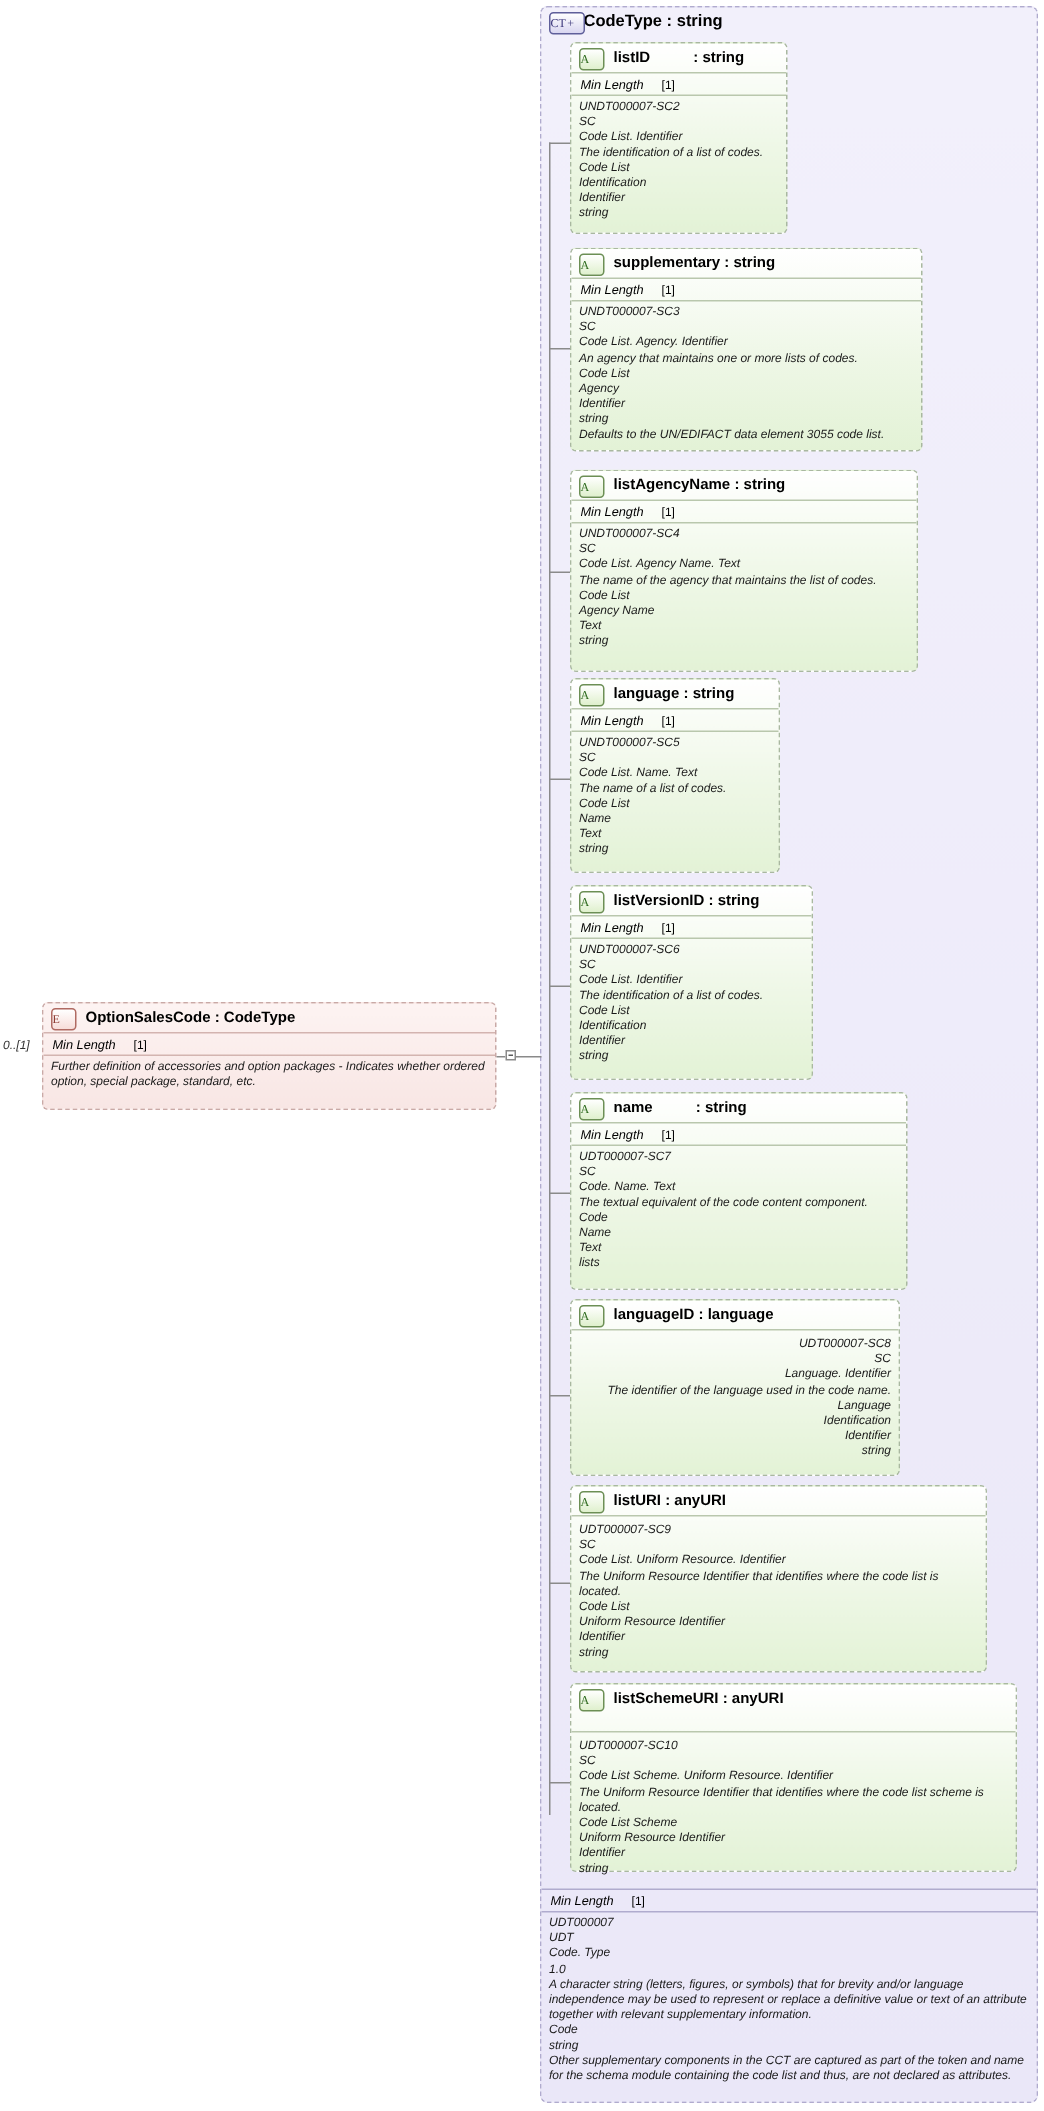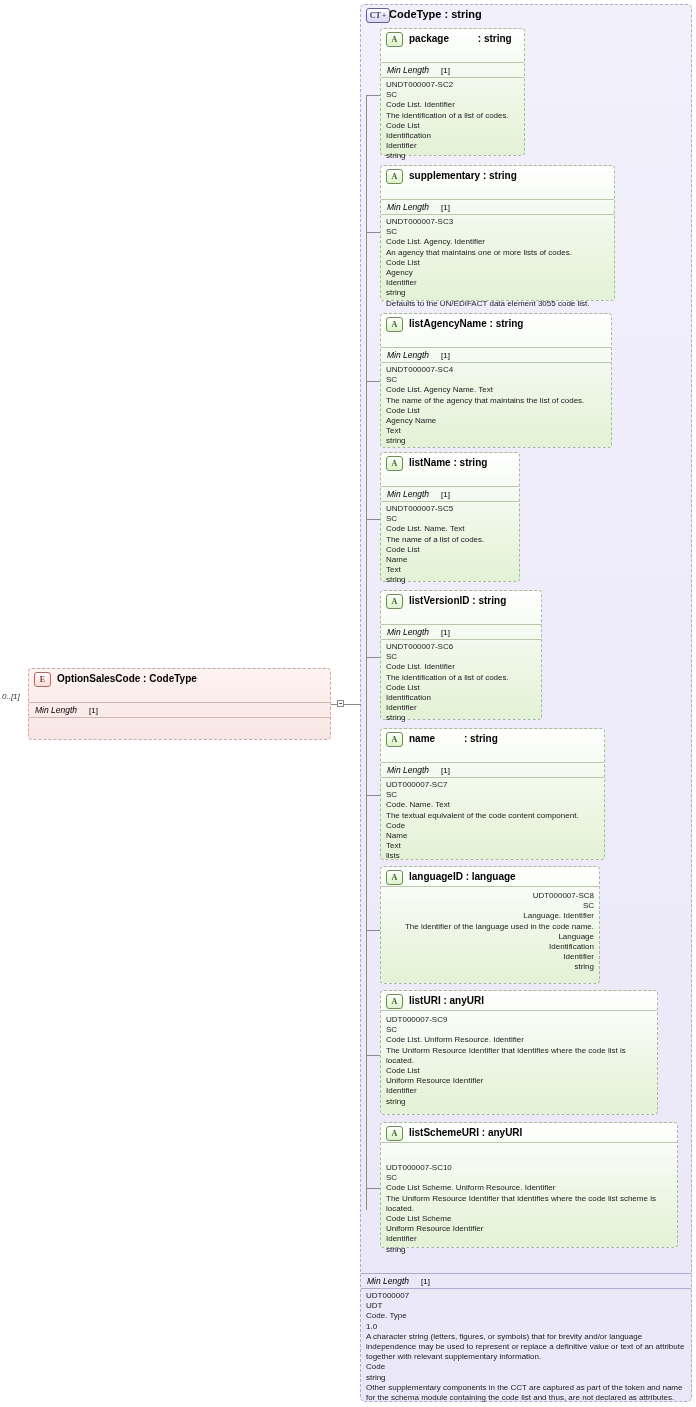"CT+" .badge { font-weight: bold -> normal; text-align: center -> none }
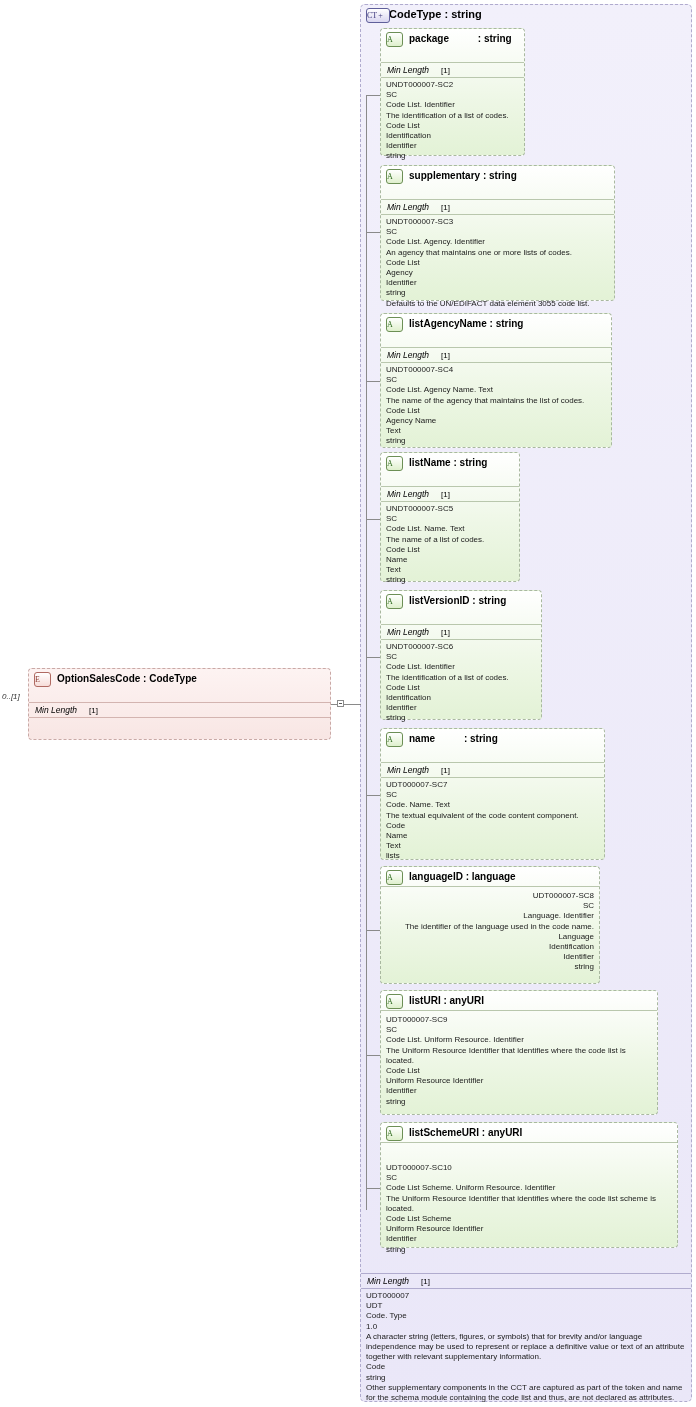"package" span { text: package -> listID }
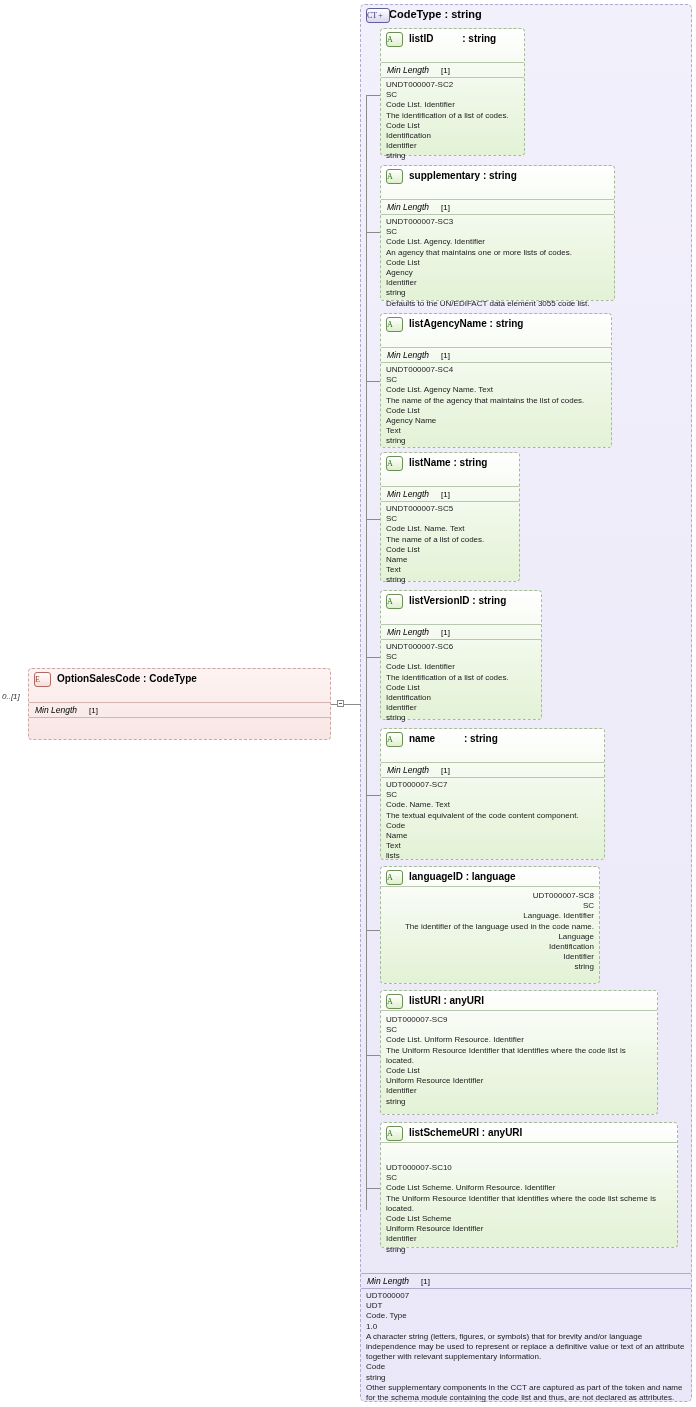"Min Length [1]" .facet-row { margin-top: 14px -> none }
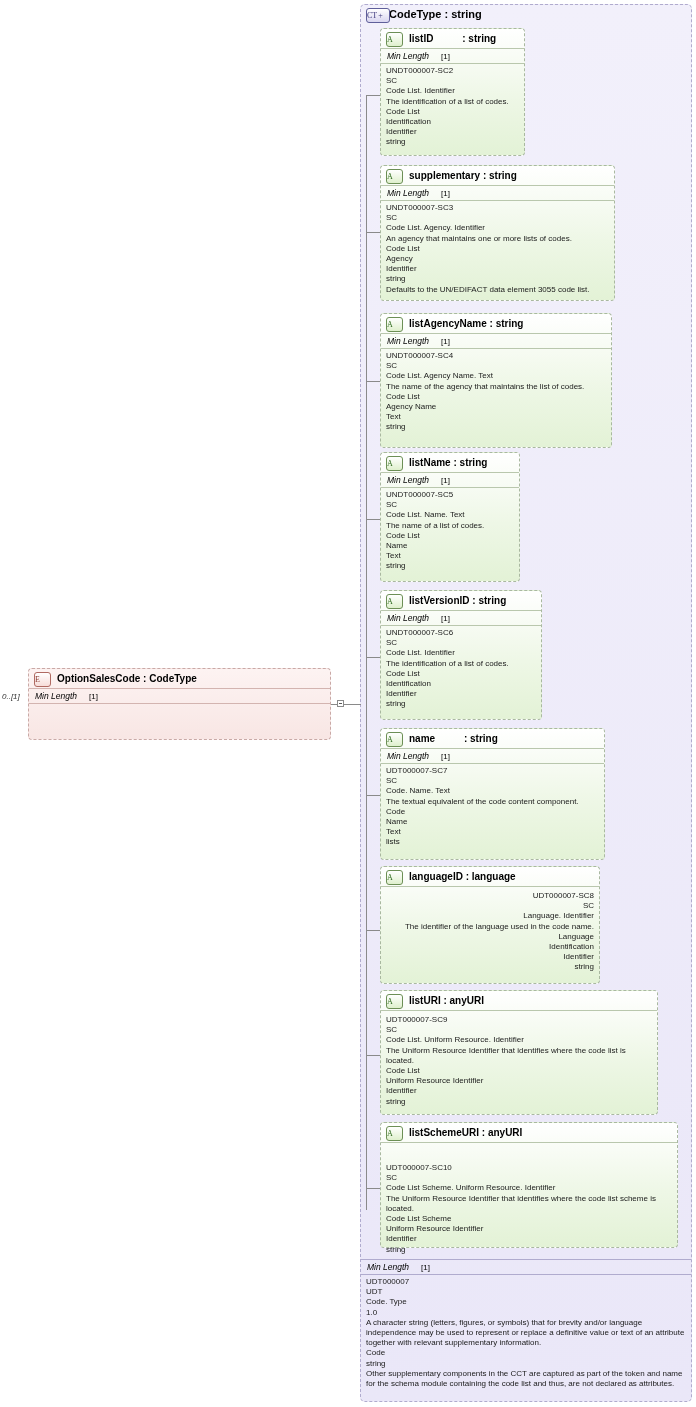"UNDT000007-SC2" .doc { font-style: none -> italic }
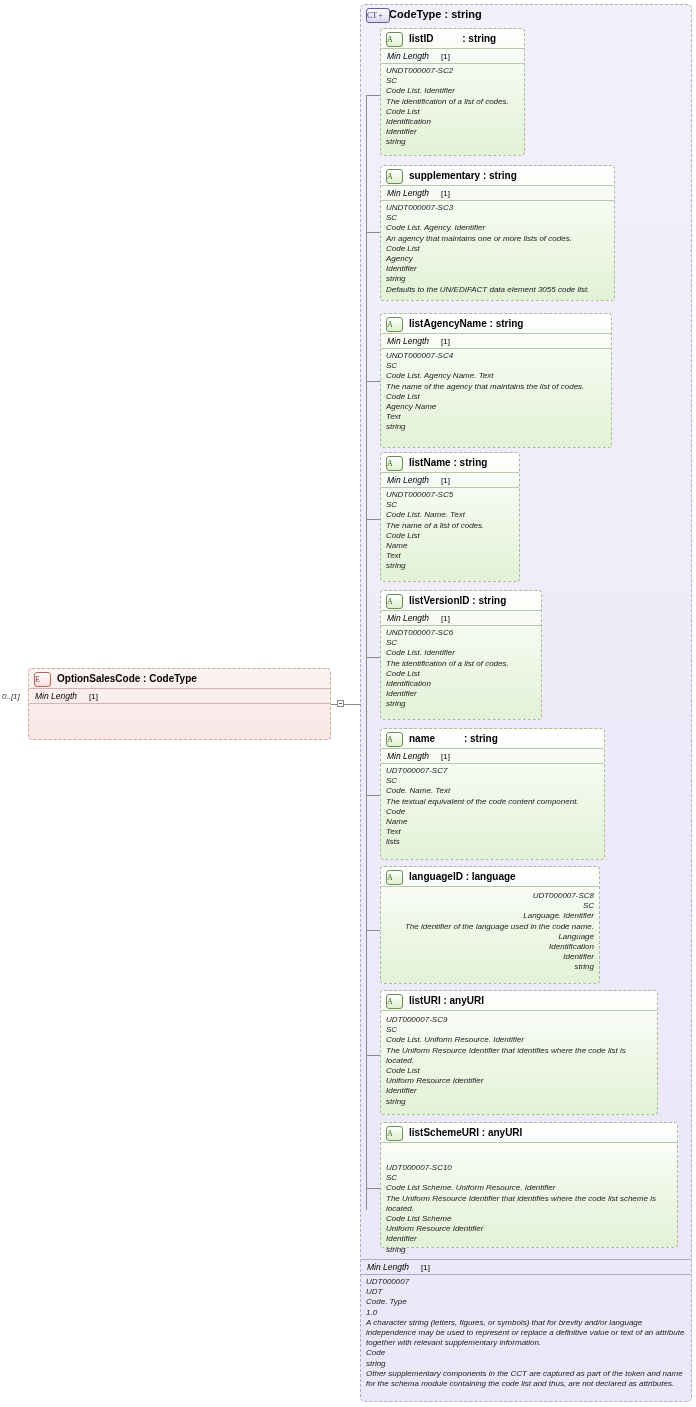"listName : string" span { text: listName -> language }
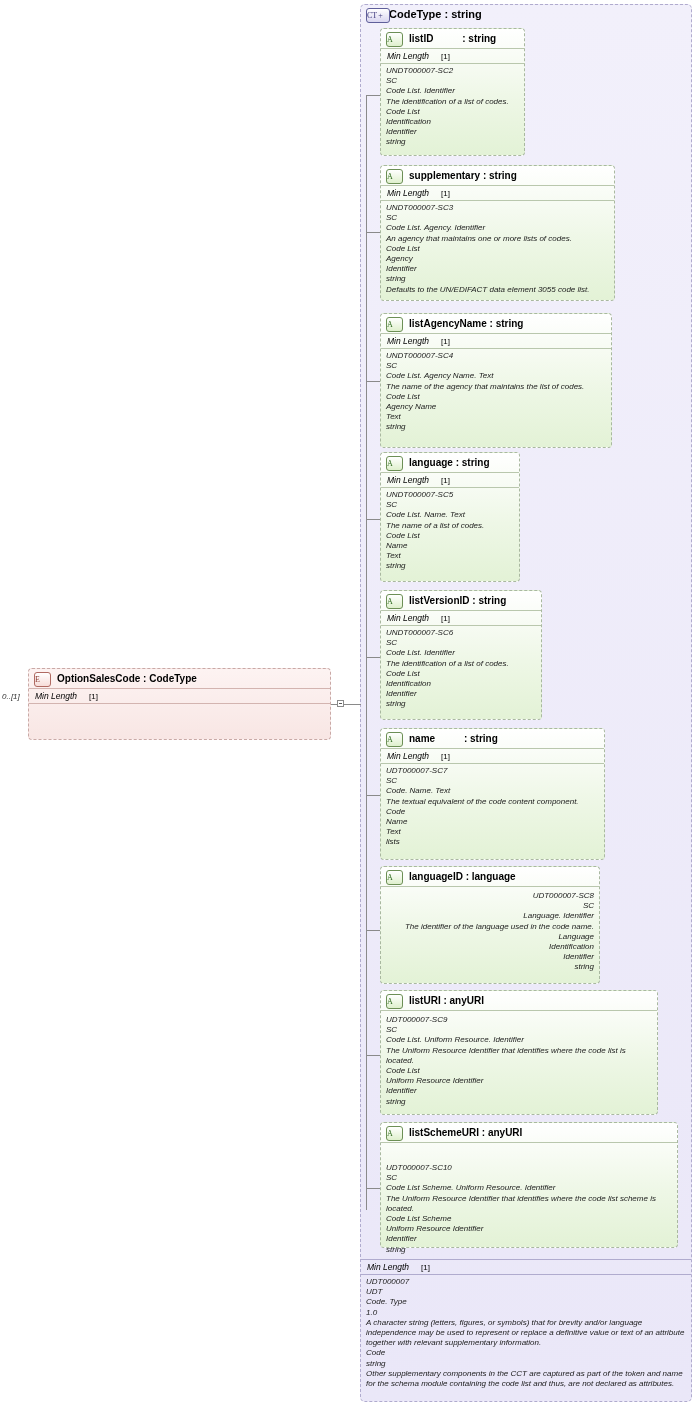"Further definition of accessories and" div.doc { html: none -> <div>Further definition of accessories and option packages - Indicates whether ordered option, special package, standard, etc.</div> }
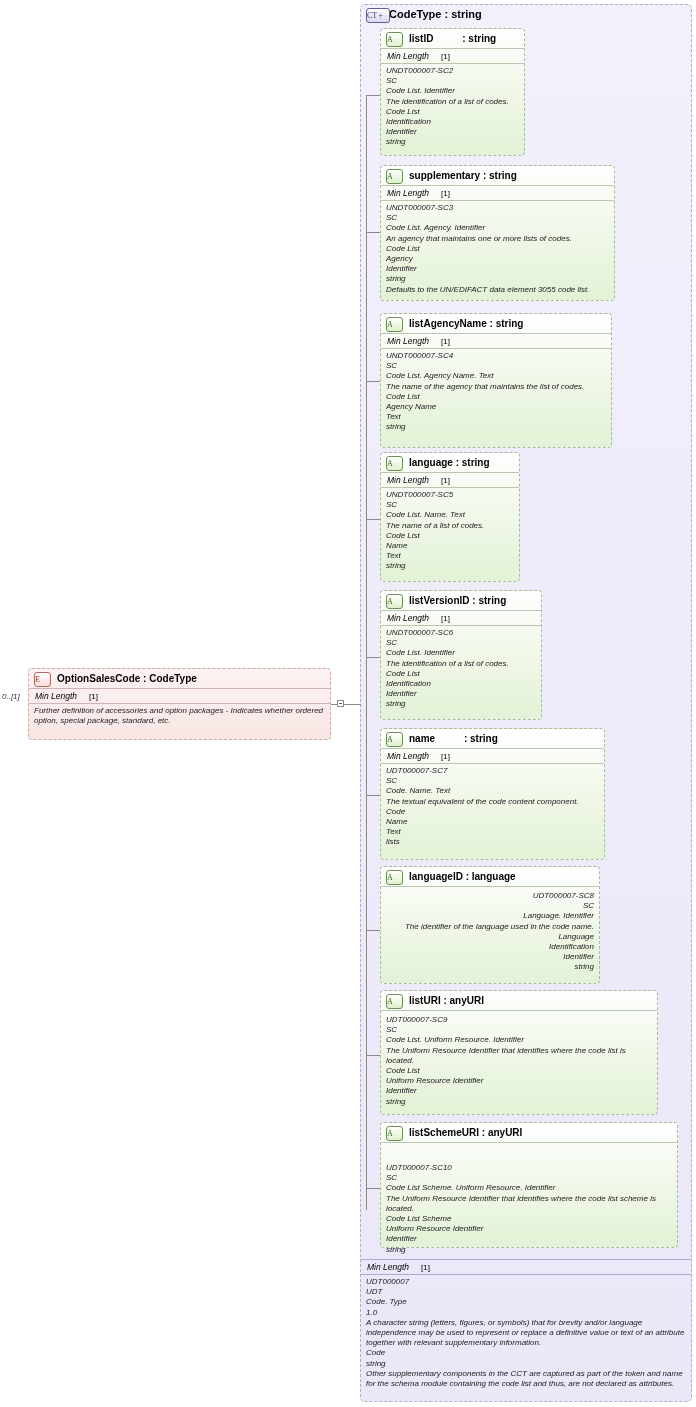"UDT000007-SC10" div.doc { margin-top: none -> 12px; padding-top: 20px -> 4px }
